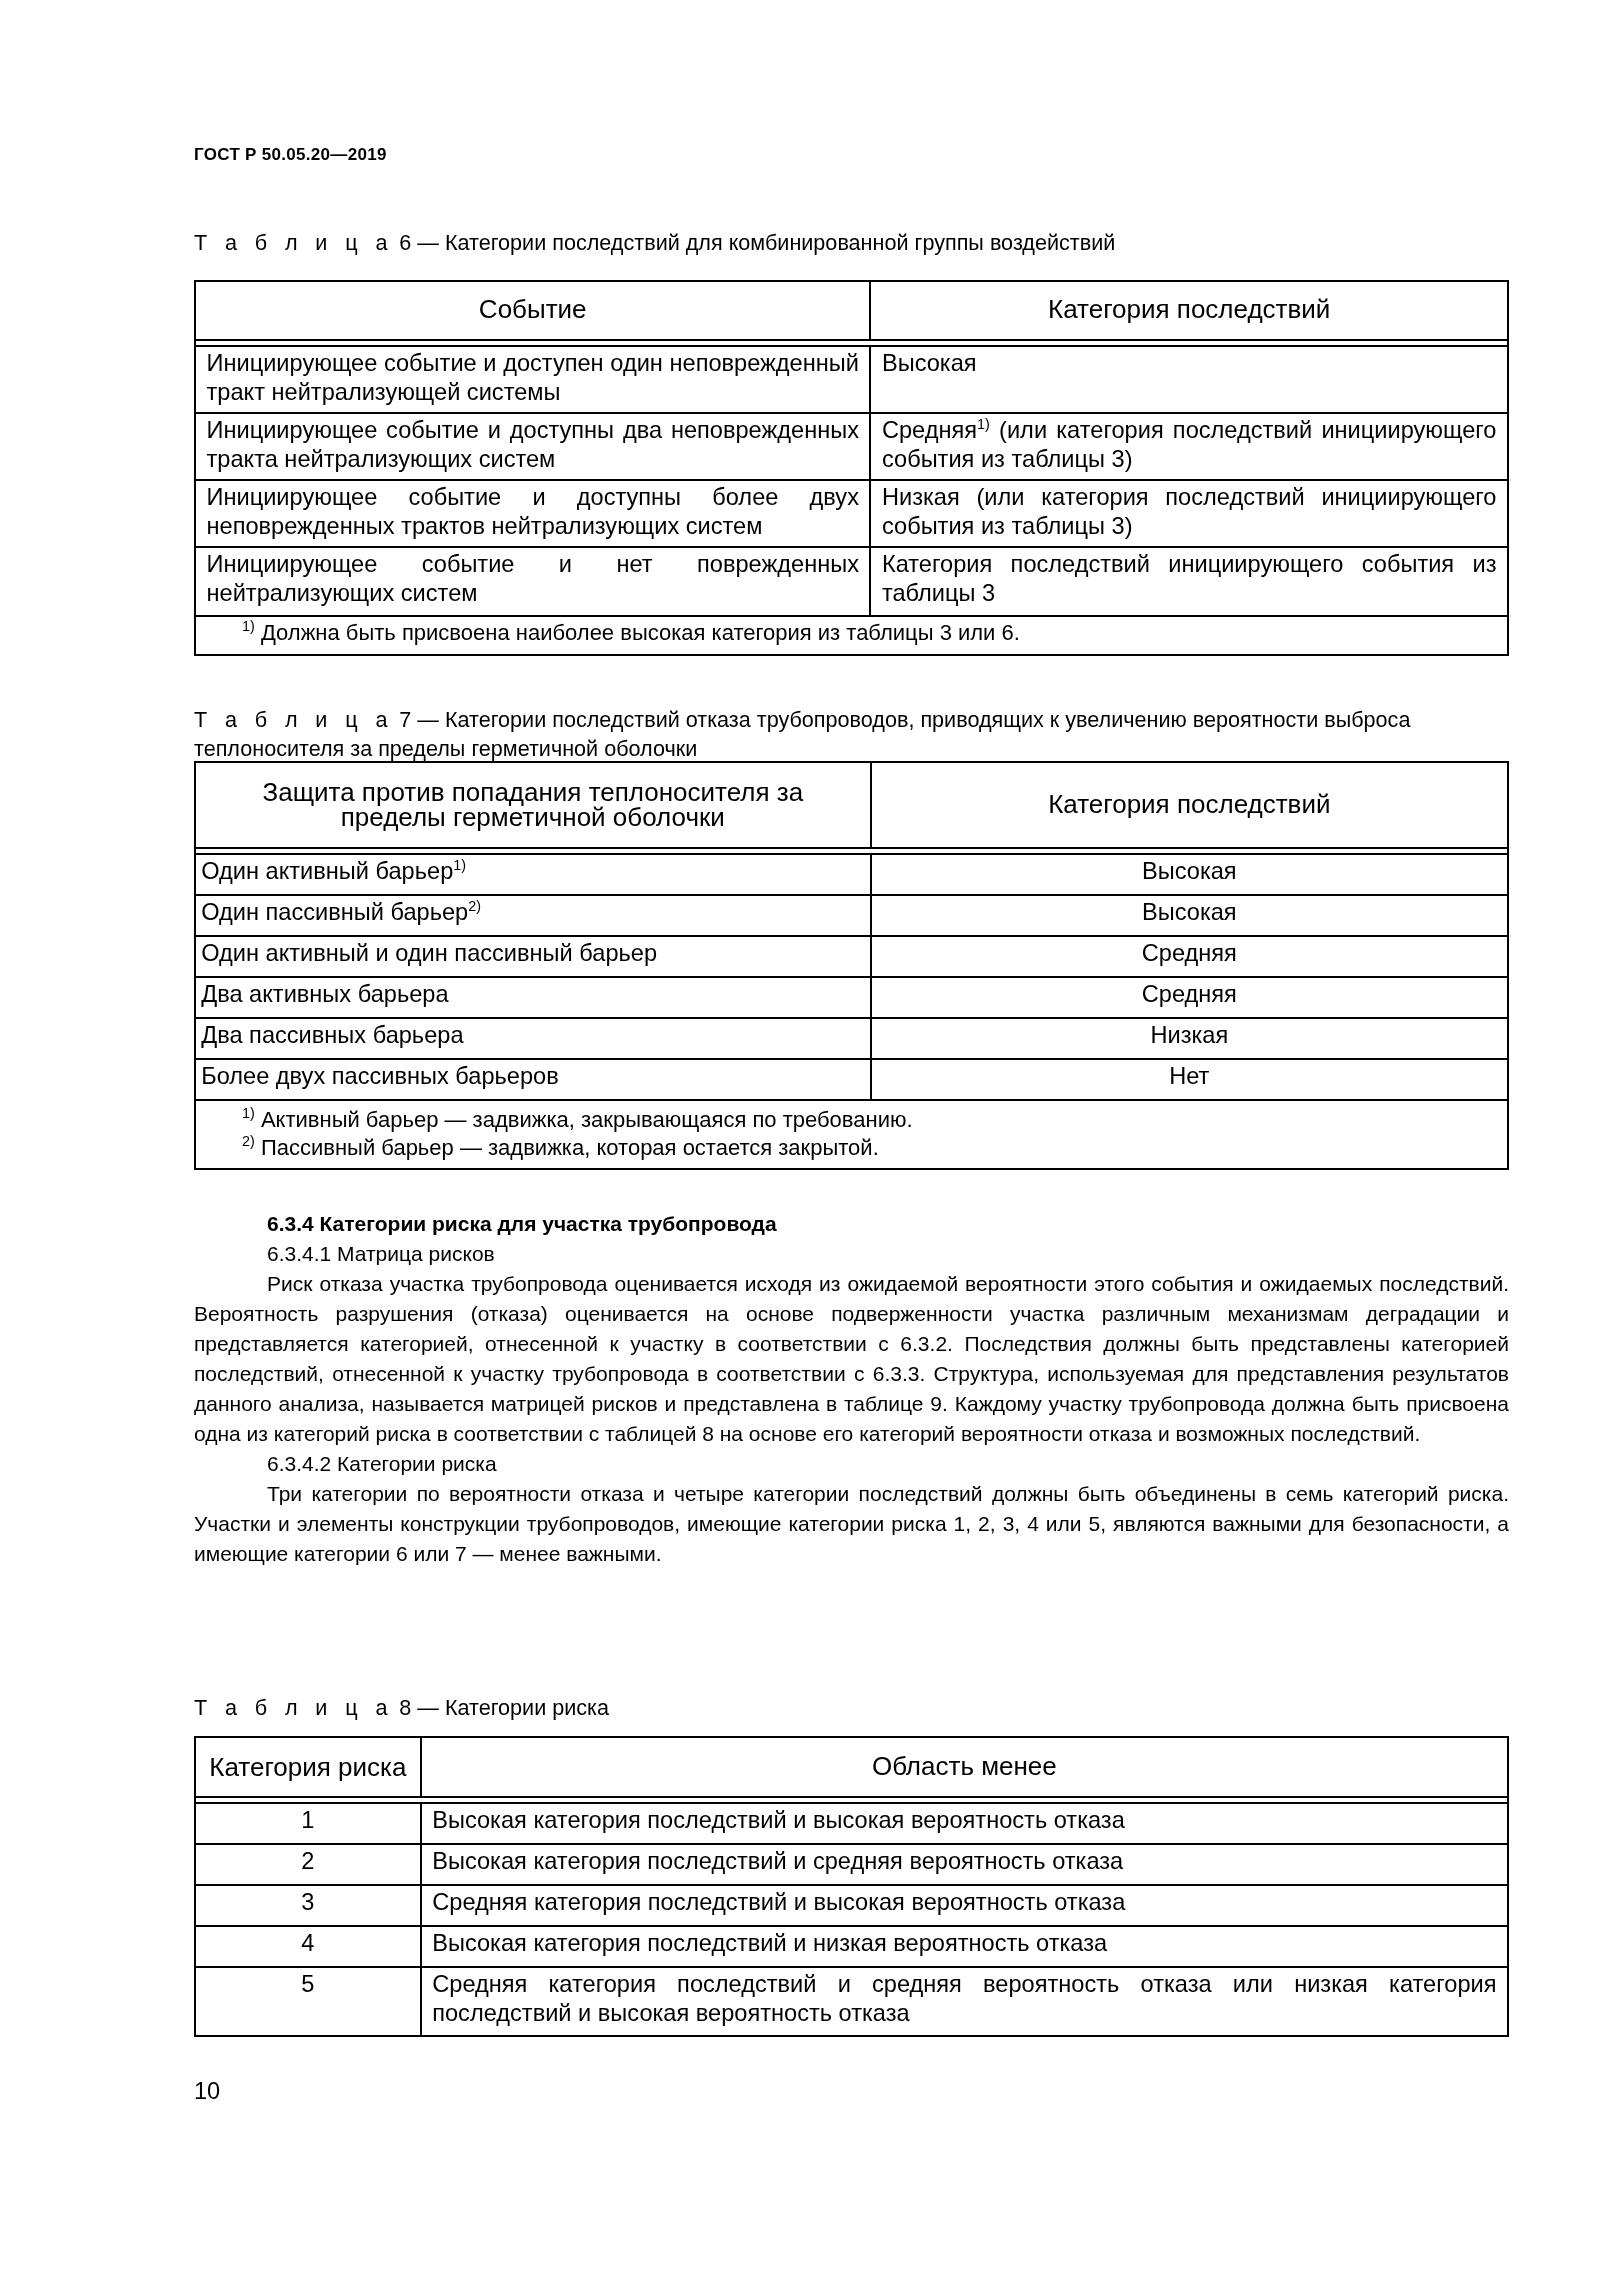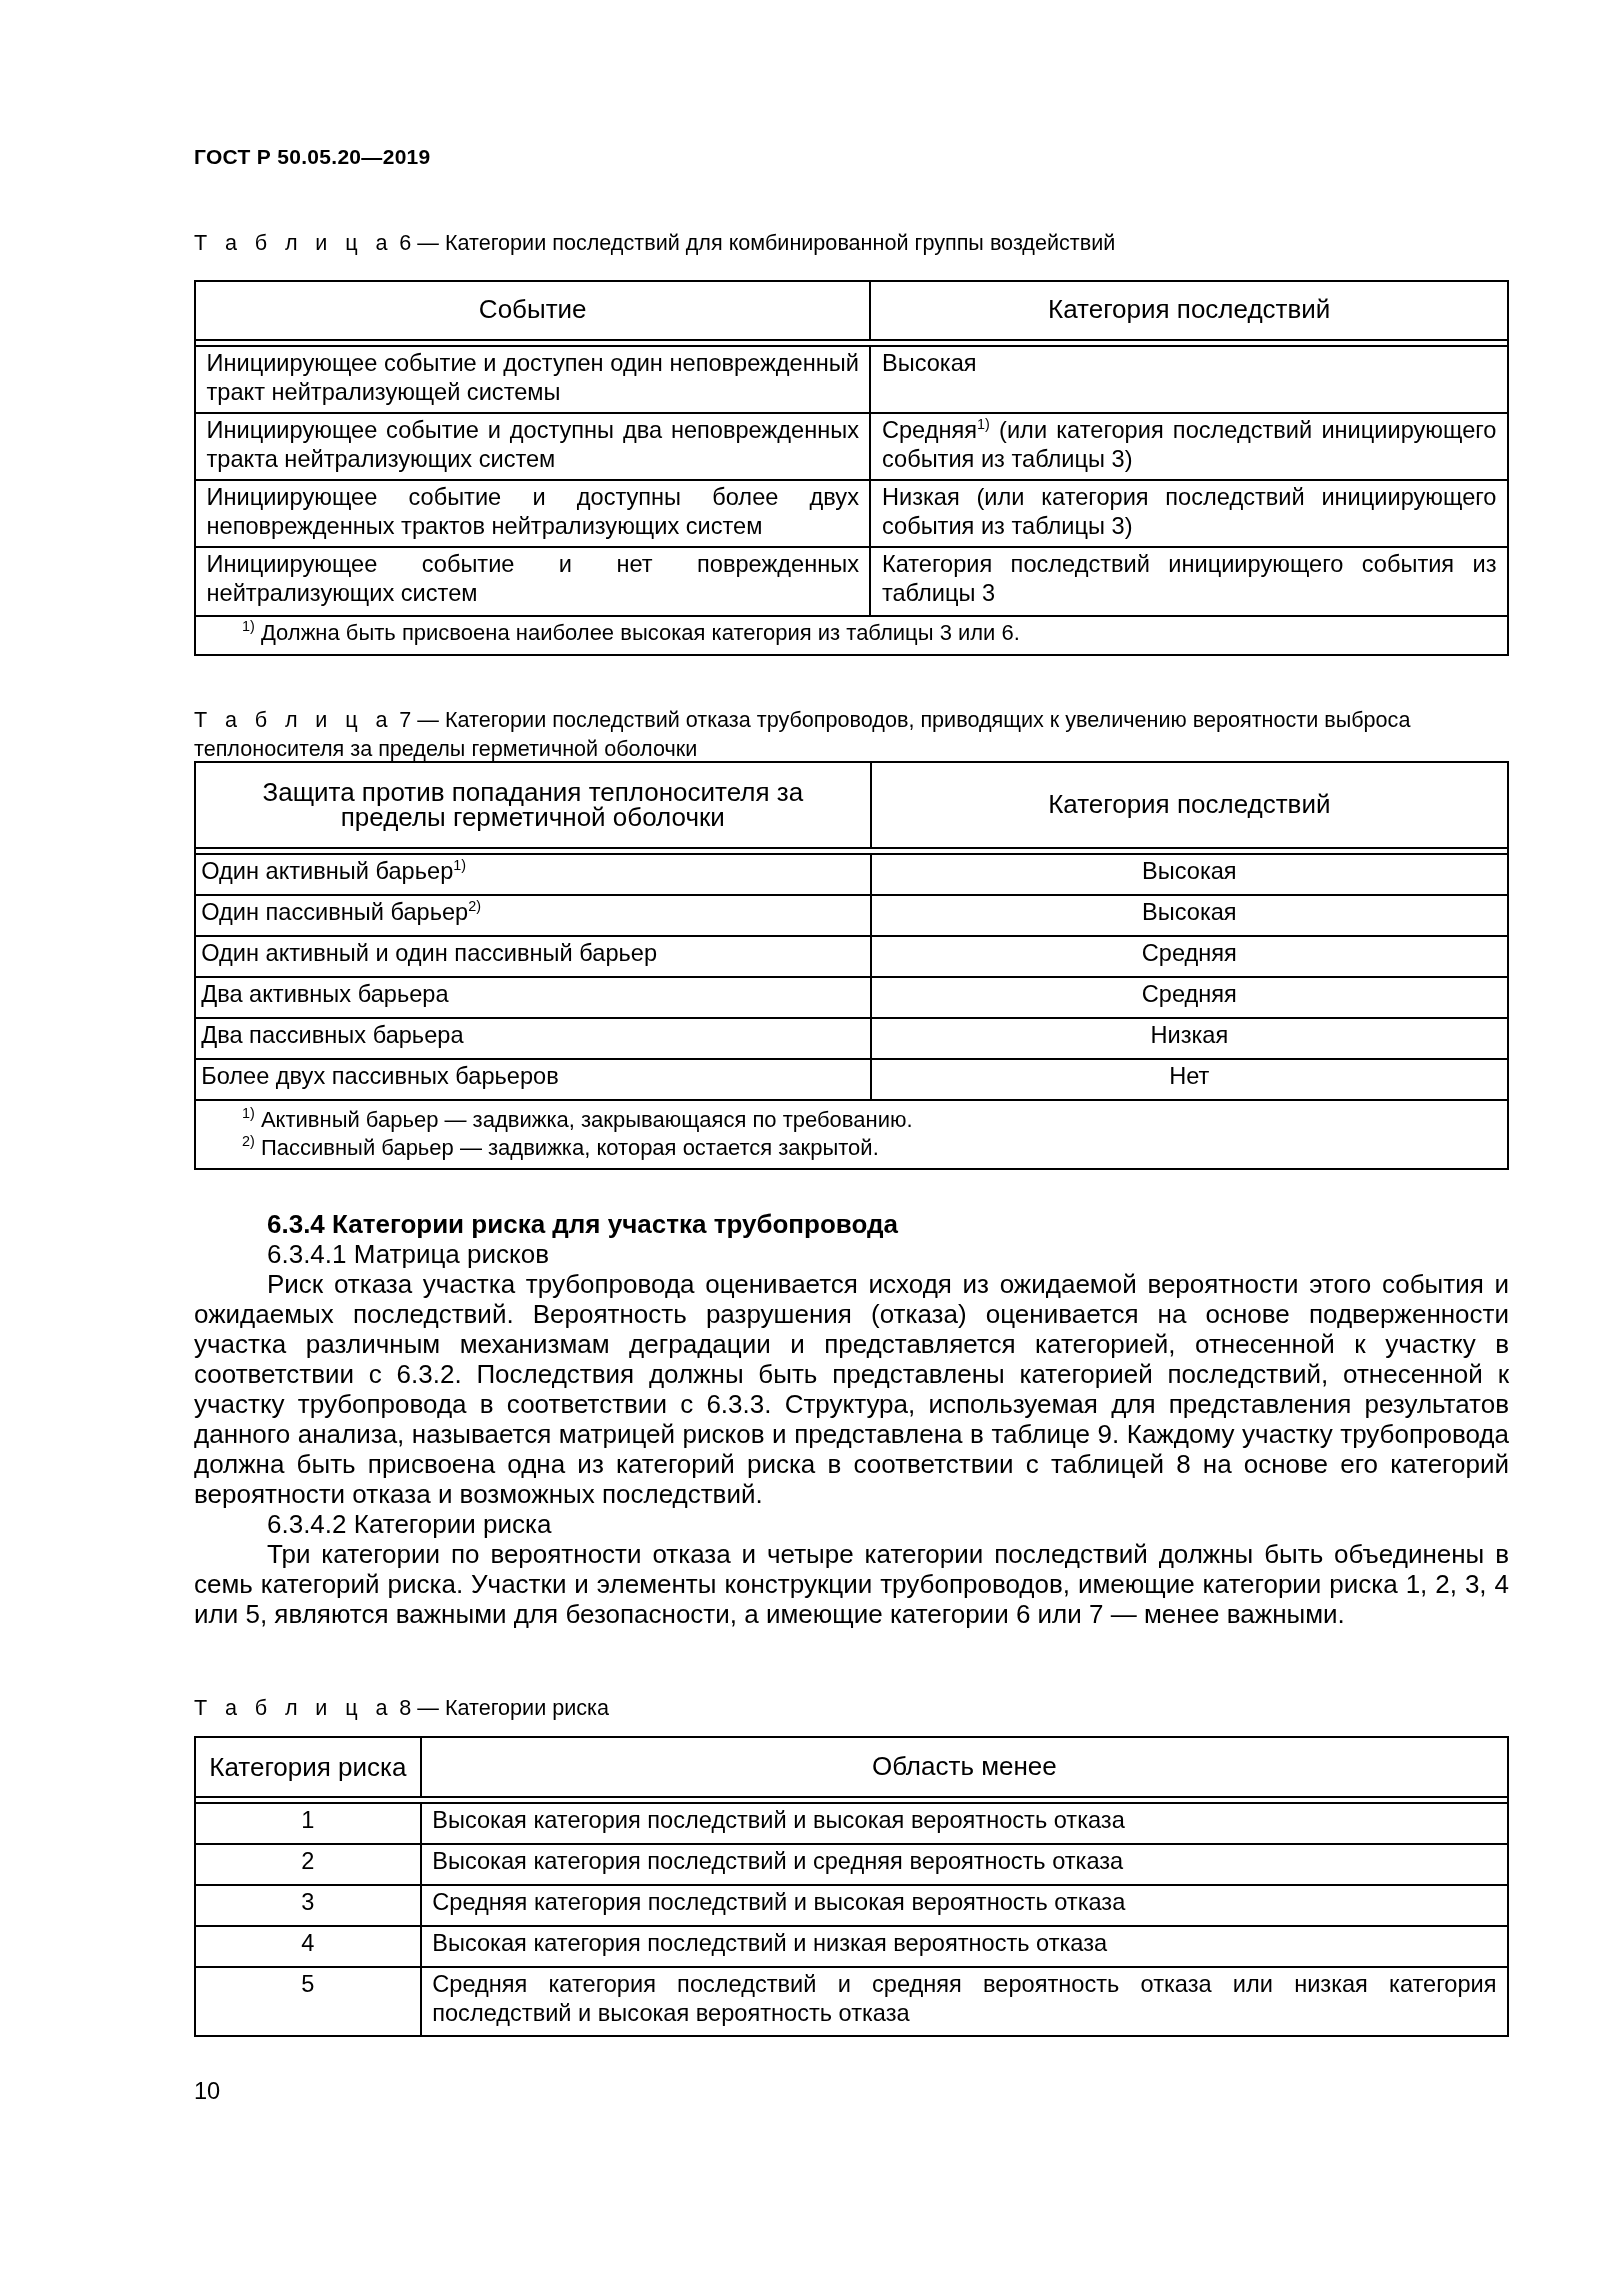"ГОСТ Р 50.05.20—2019" .doc-header { font-size: 21px -> 17px }
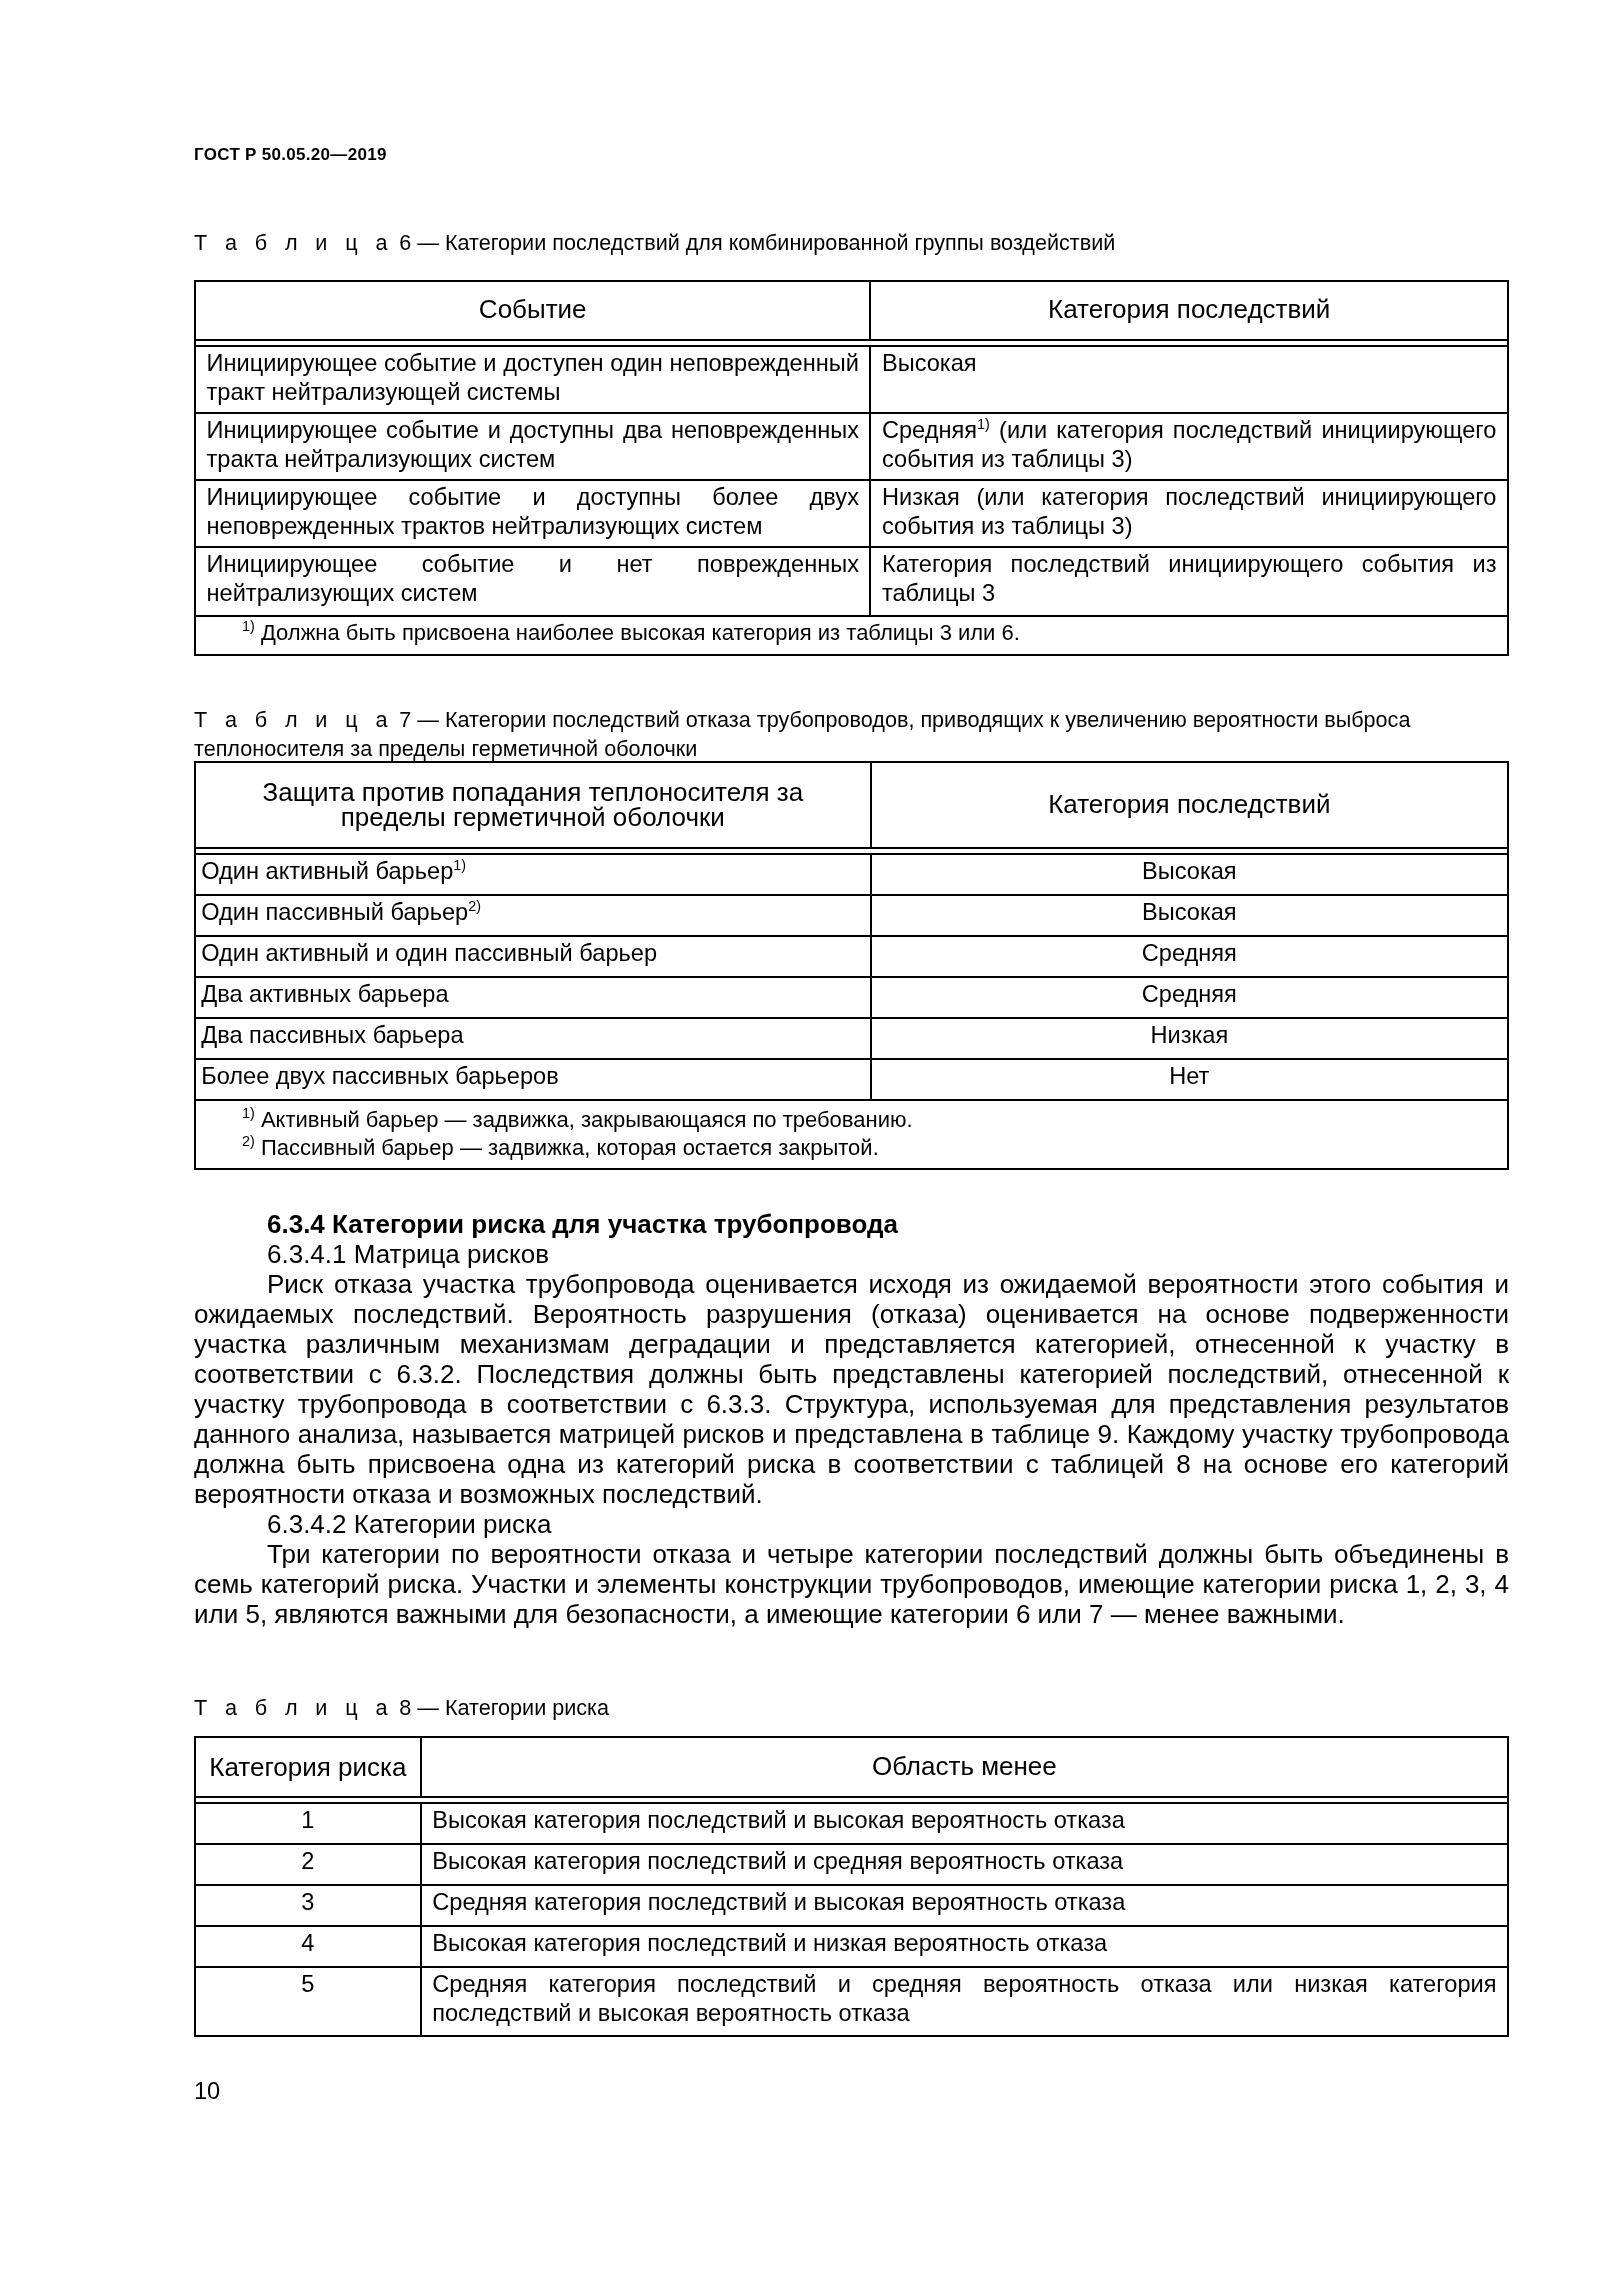"6.3.4 Категории риска для участка" .section { font-size: 26px -> 21px }
